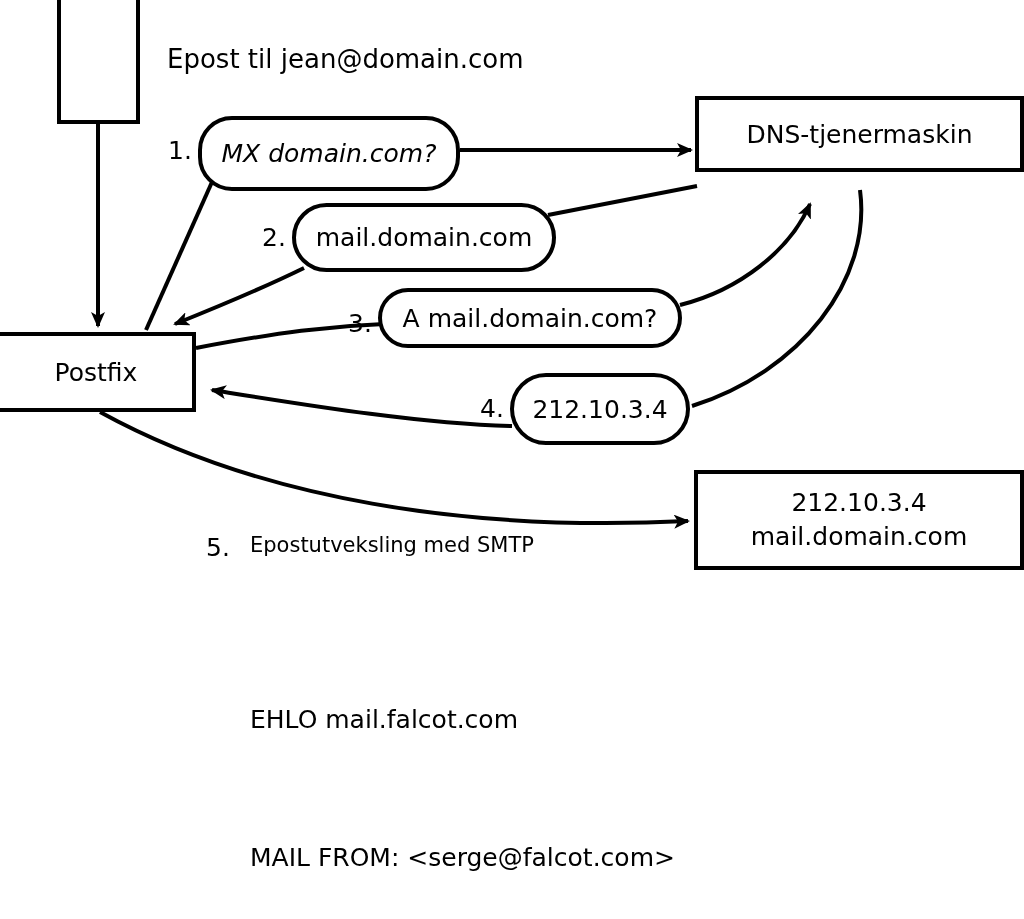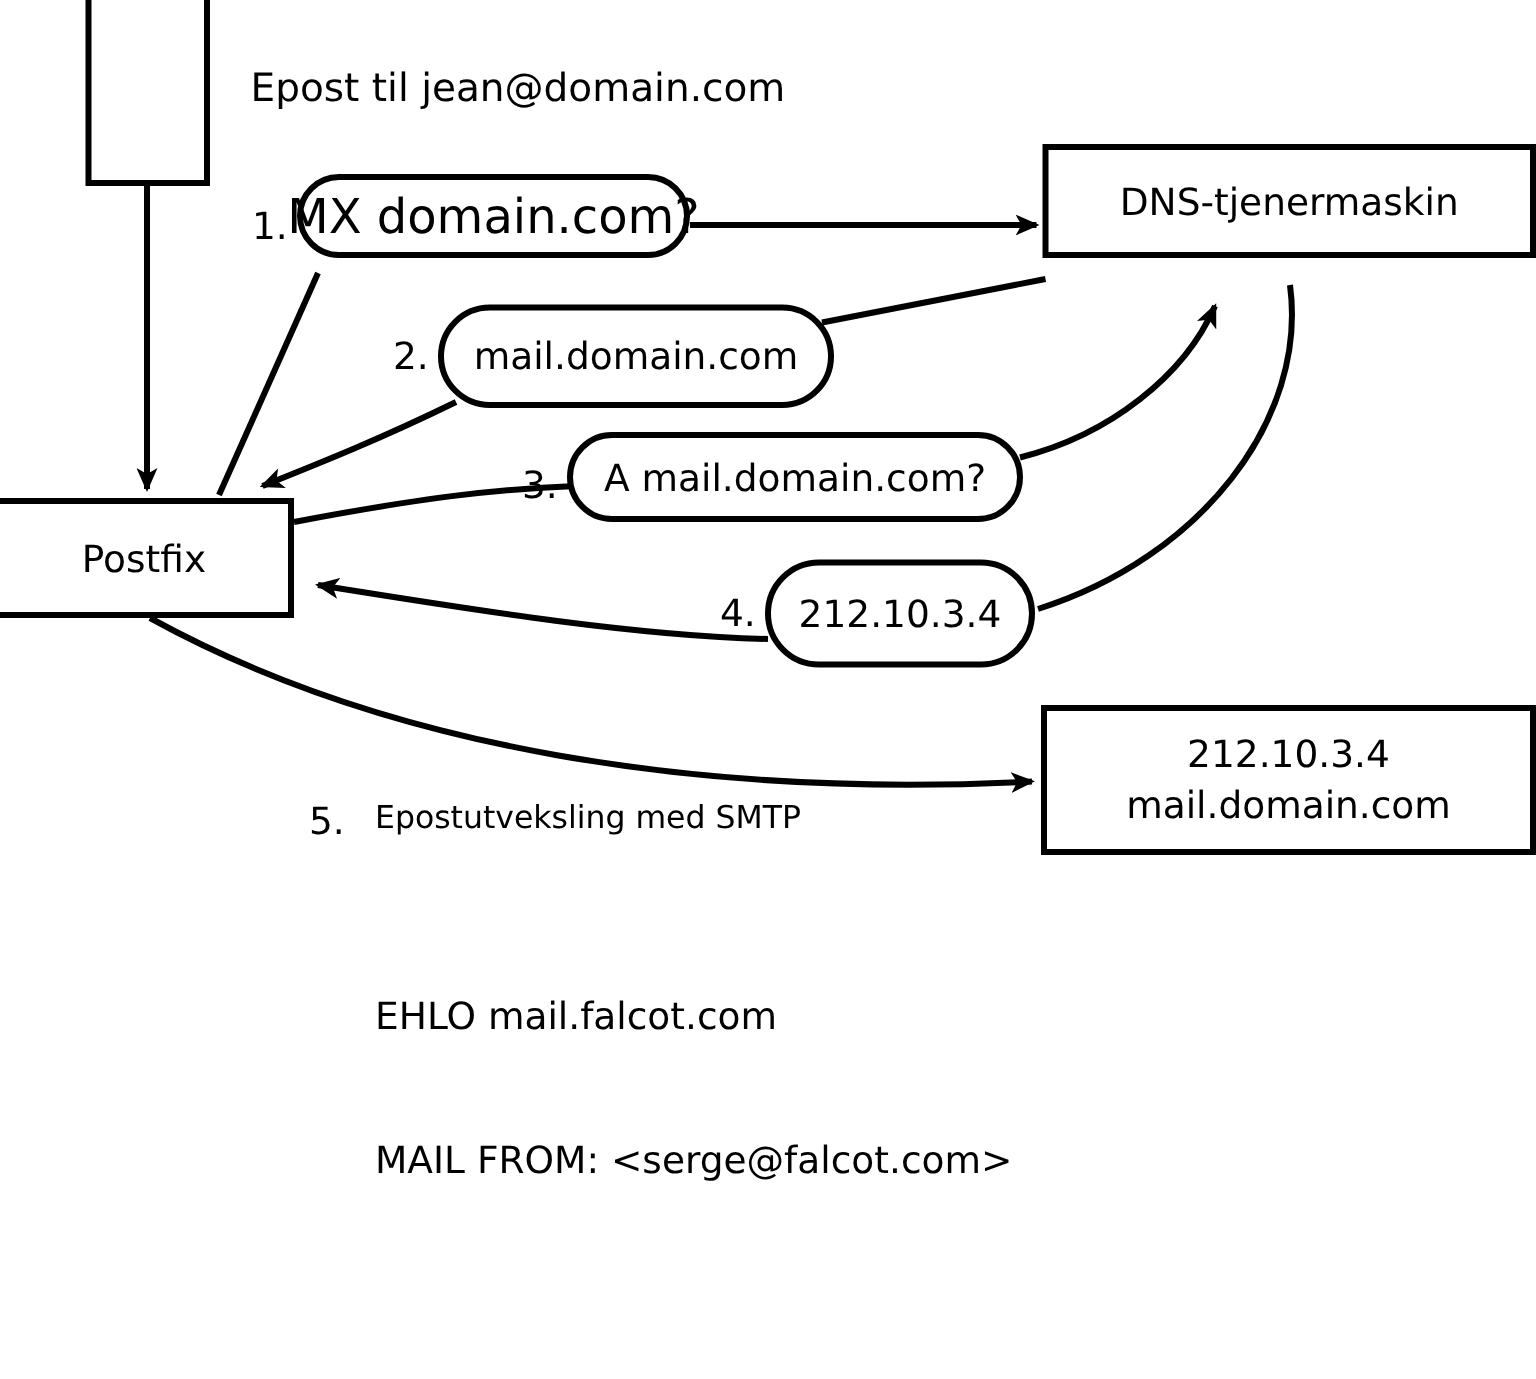"MX domain.com?" div.bubble { font-size: 32px -> 25px; font-style: none -> italic; height: 56px -> 75px }
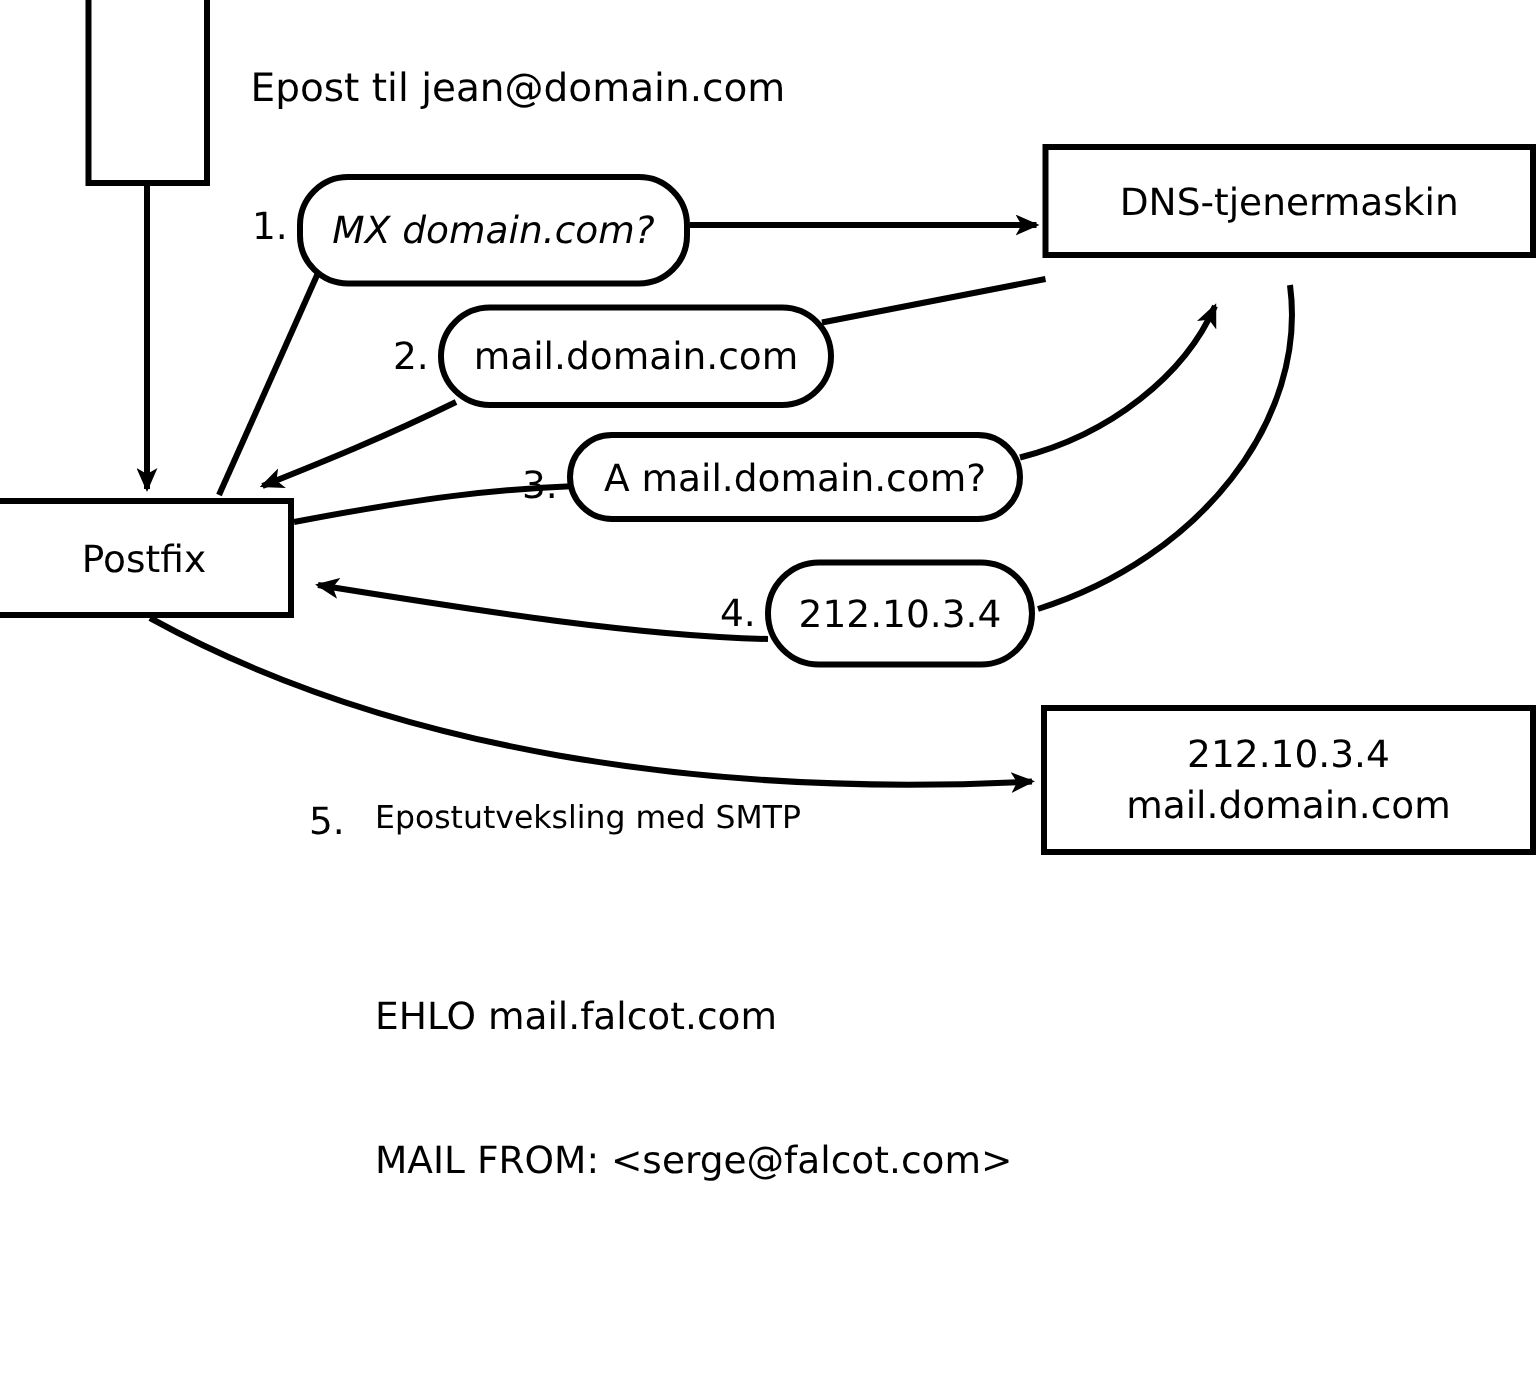"EHLO mail.falcot.com" .msg-line { margin-top: none -> 42px }
